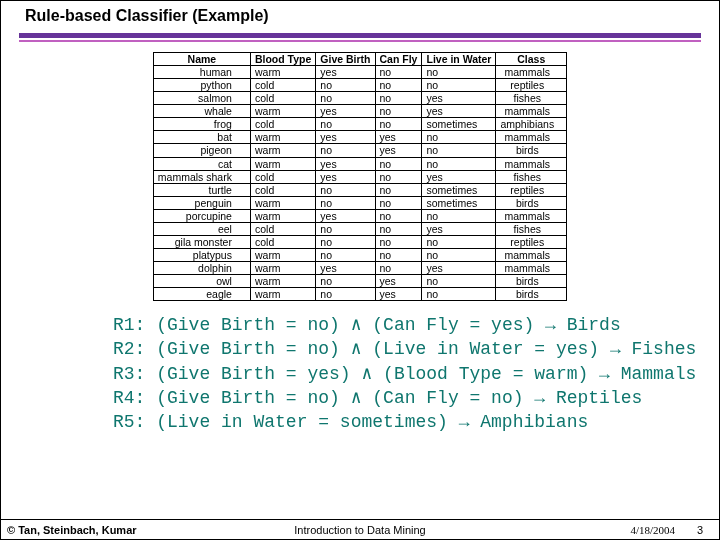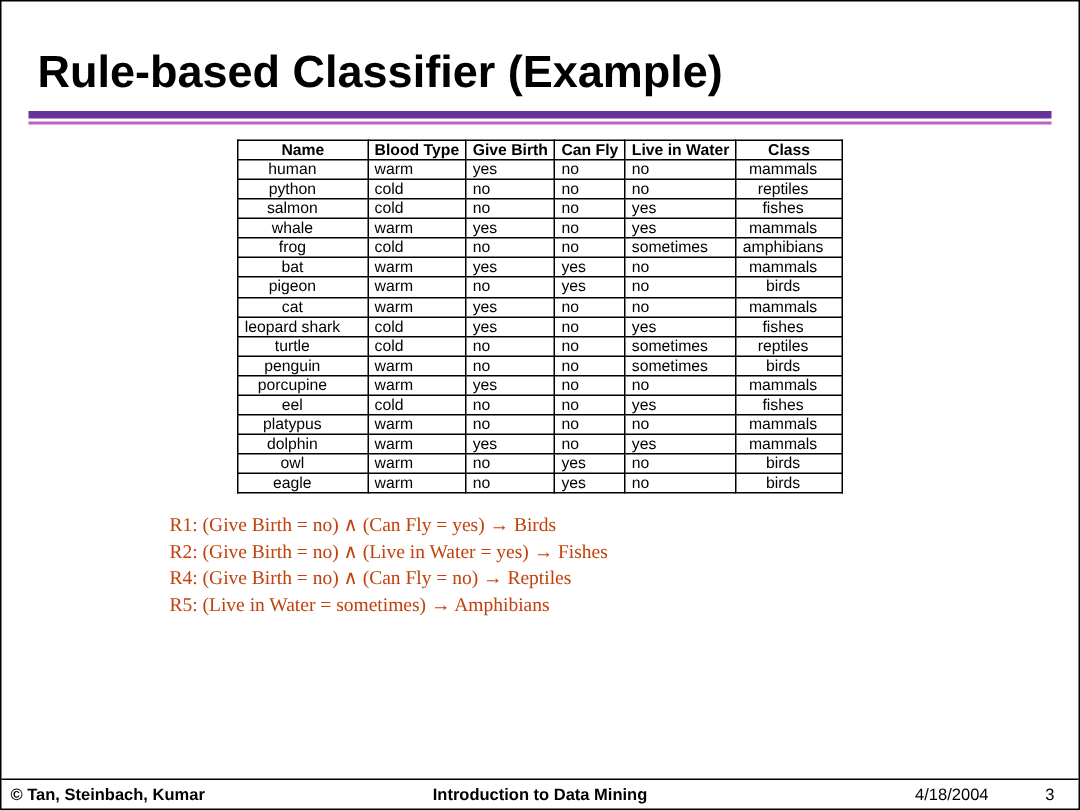"Rule-based Classifier (Example)" .title { font-size: 30px -> 16px; padding: 31px 0 8px 24px -> 6px 0 8px 24px }
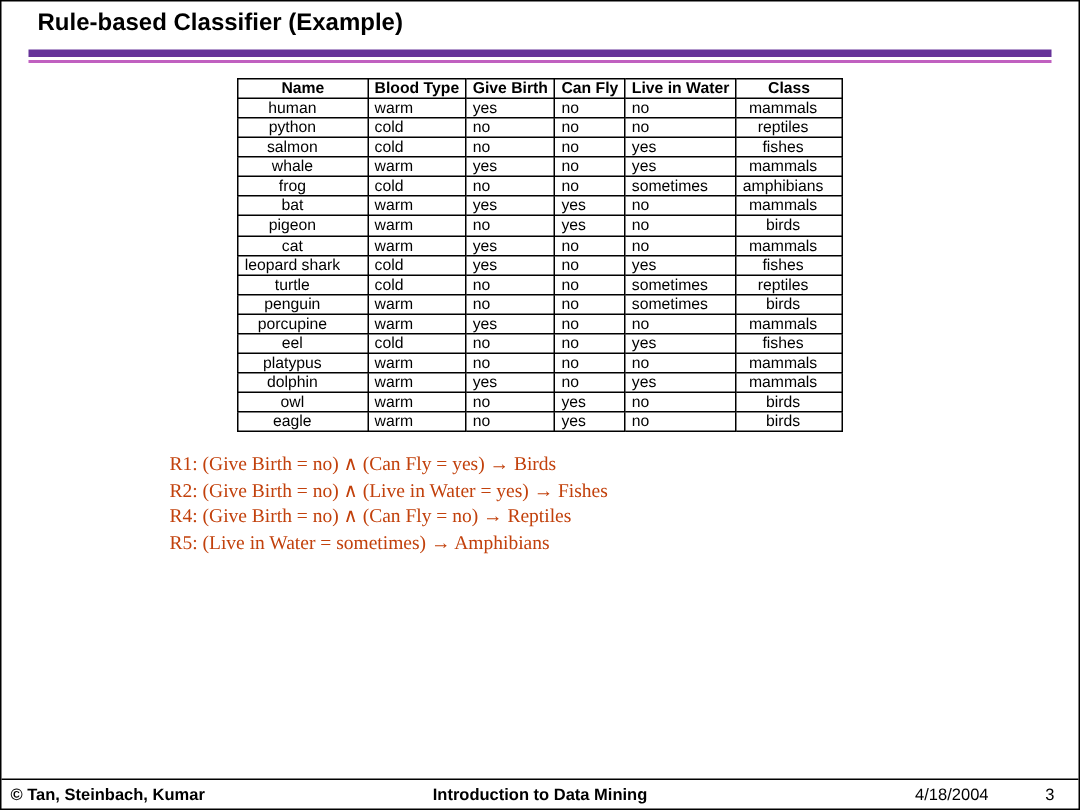"human" table.data td.name { text-align: center -> right }
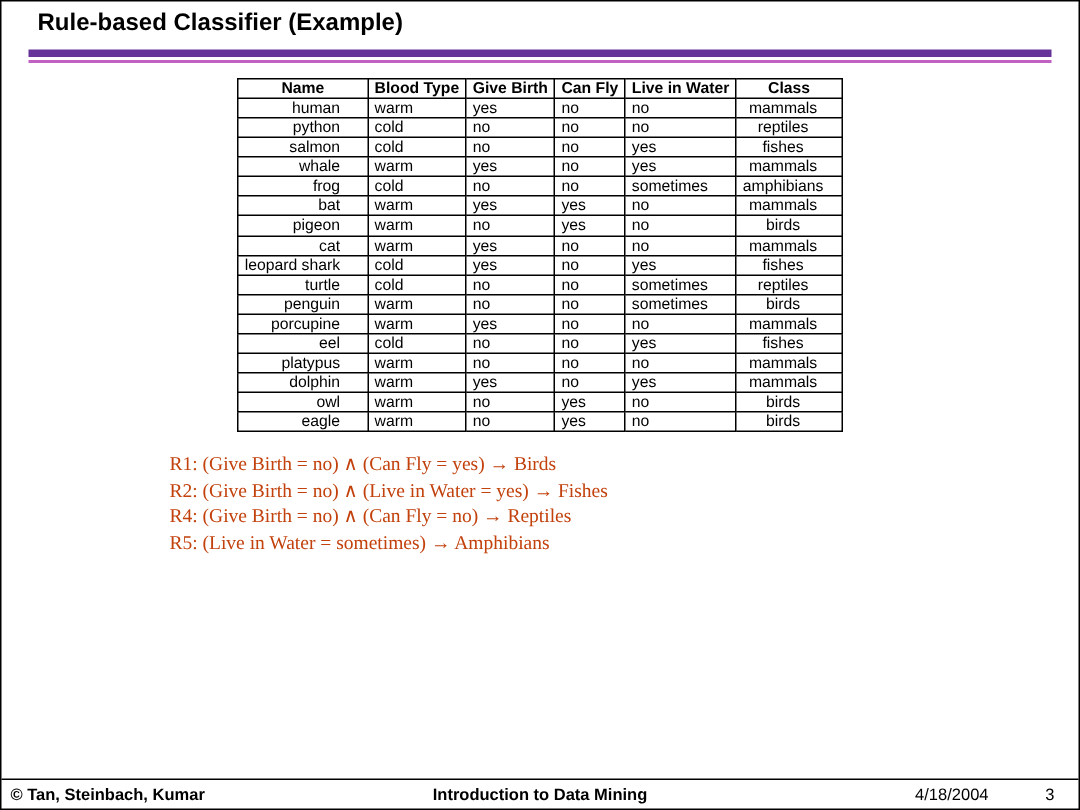"leopard shark" td.name { text: leopard -> mammals }
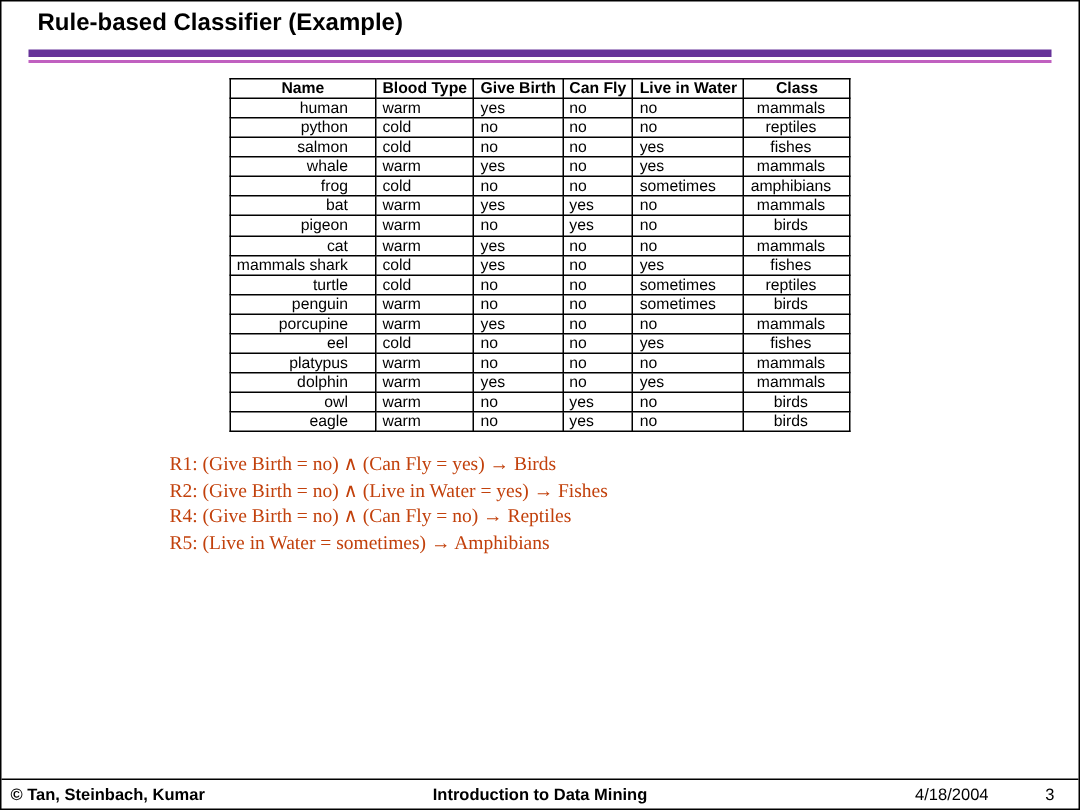"gila monster" tr { html: none -> <tr> <td>gila monster</td> <td>cold</td> <td>no</td> <td>no</td> <td>no</td> <td>reptiles</td> </tr> }
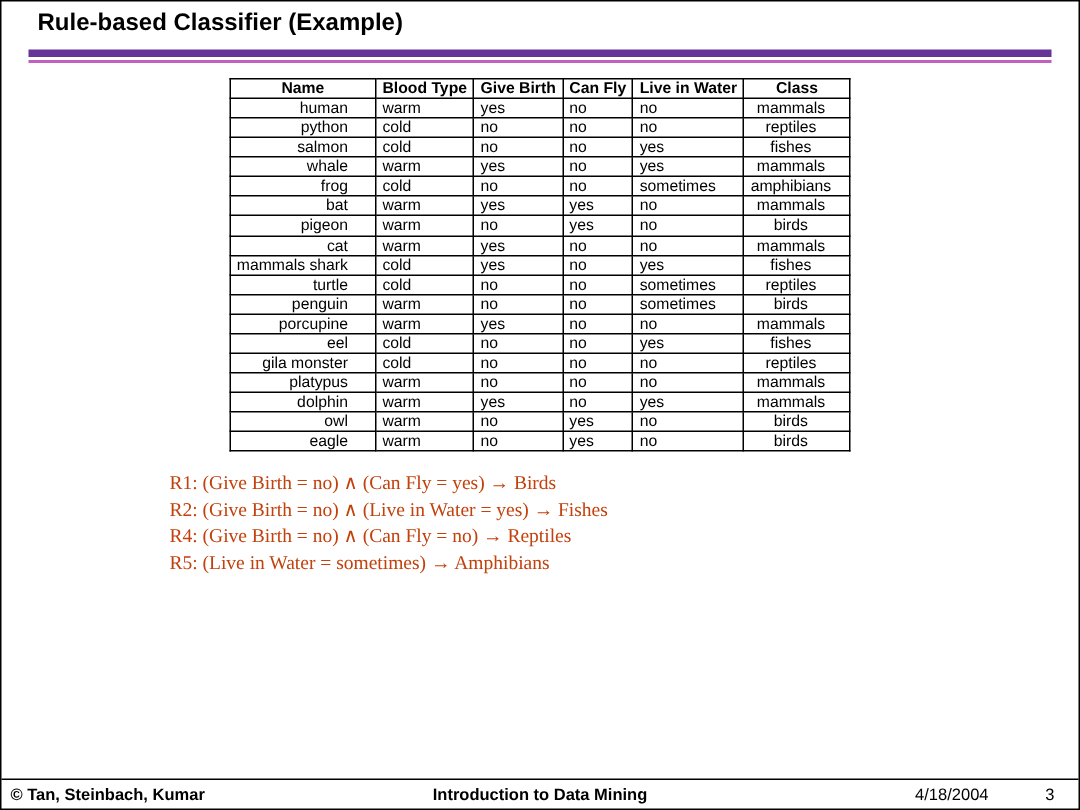"R1: (Give Birth = no)" .rules { color: #c2410c -> #0f766e; font-family: Liberation Serif, serif -> Liberation Mono, monospace; font-size: 13px -> 18px }
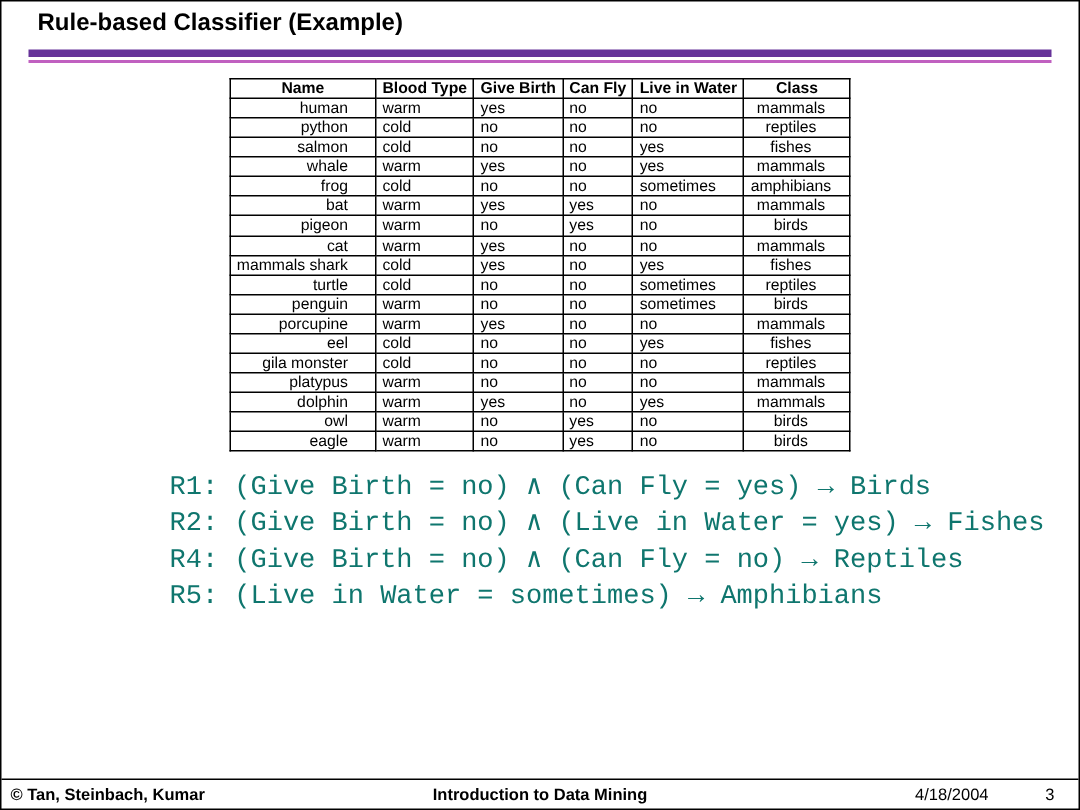"R3: (Give Birth = yes)" div { html: none -> <div>R3: (Give Birth = yes) ∧ (Blood Type = warm) → Mammals</div> }
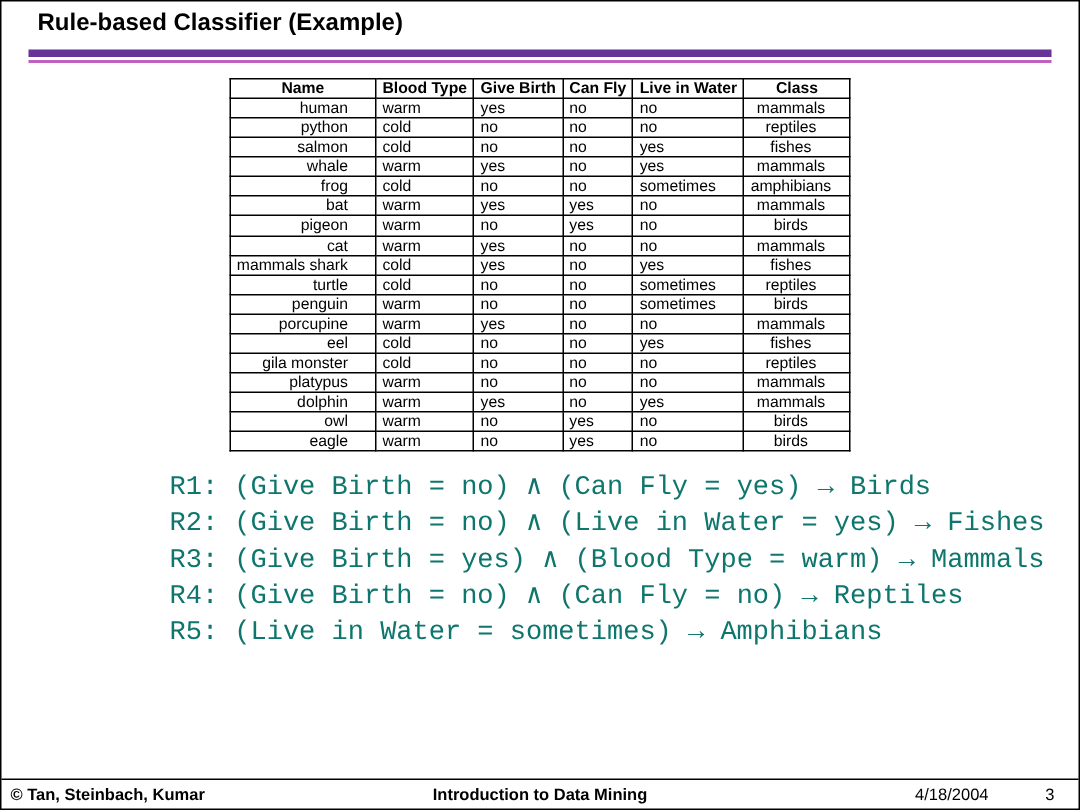"Introduction to Data Mining" .footer .fcenter { font-weight: bold -> none }
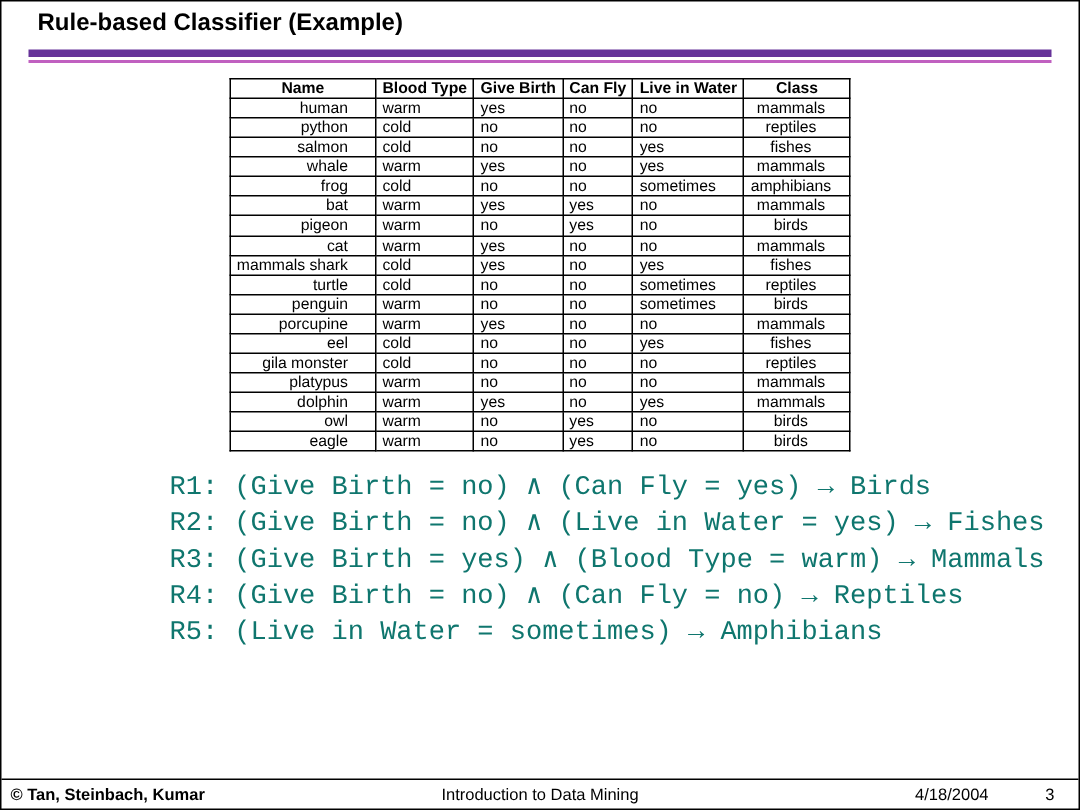"4/18/2004" .footer .fdate { font-family: none -> Liberation Serif, serif; right: 60px -> 44px }
